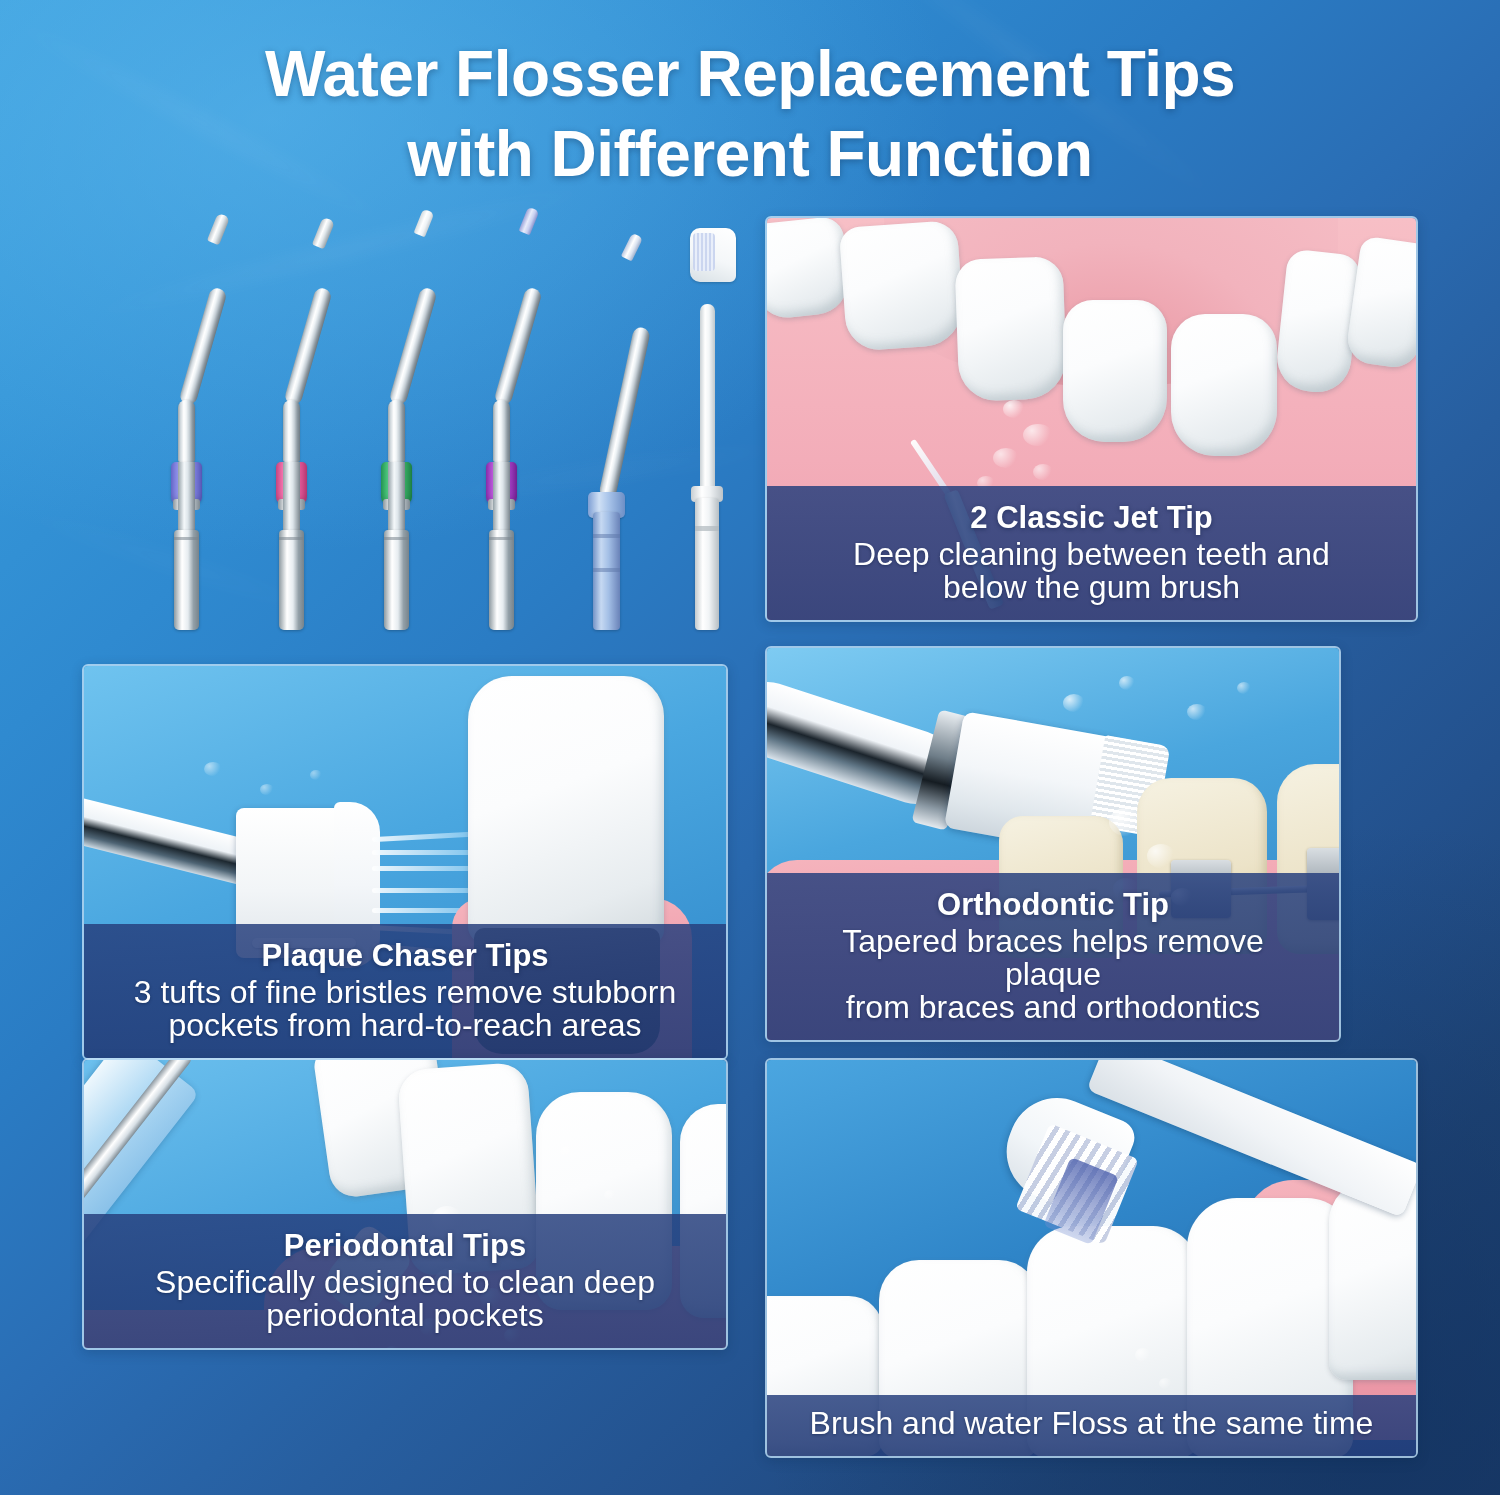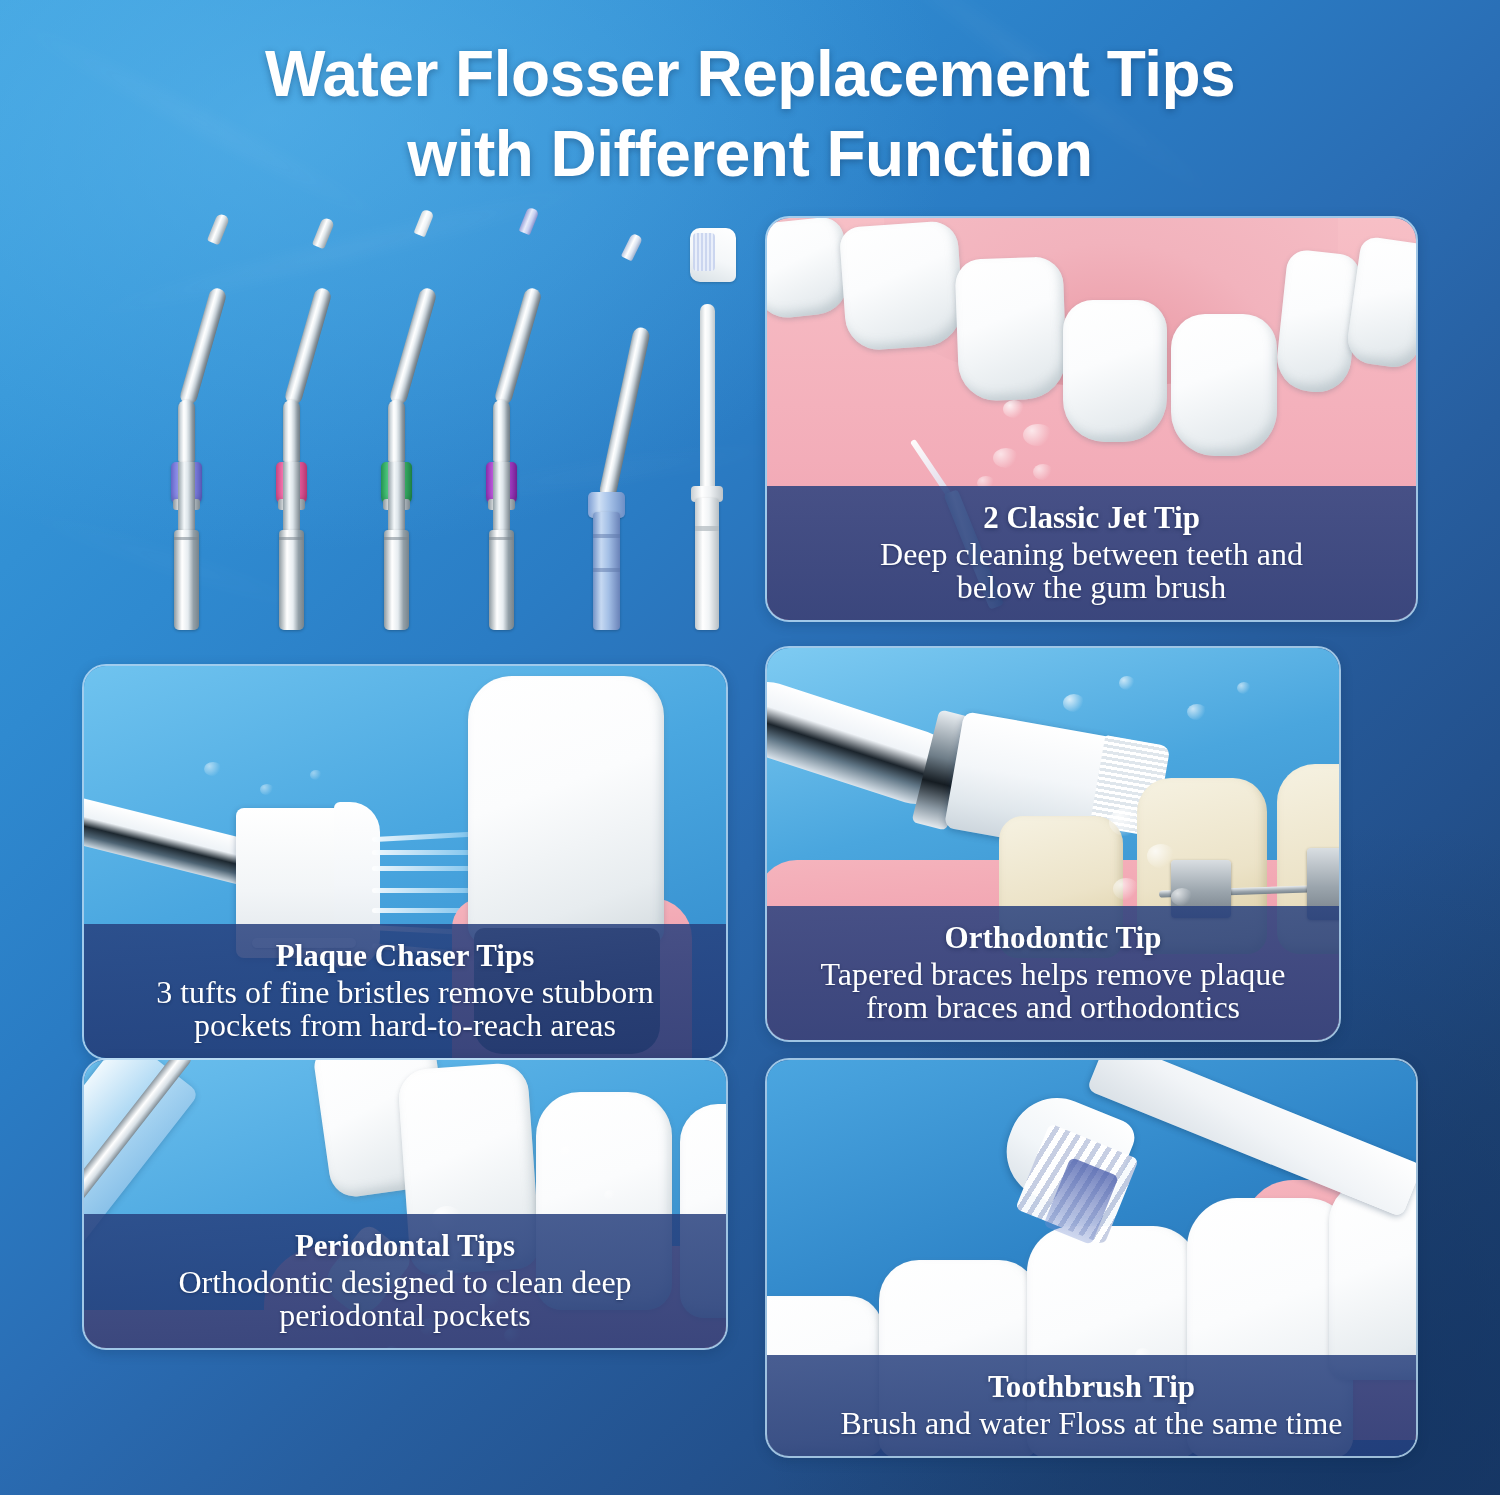"2 Classic Jet Tip" .card { border-radius: 24px -> 6px; font-family: Liberation Serif, serif -> none }
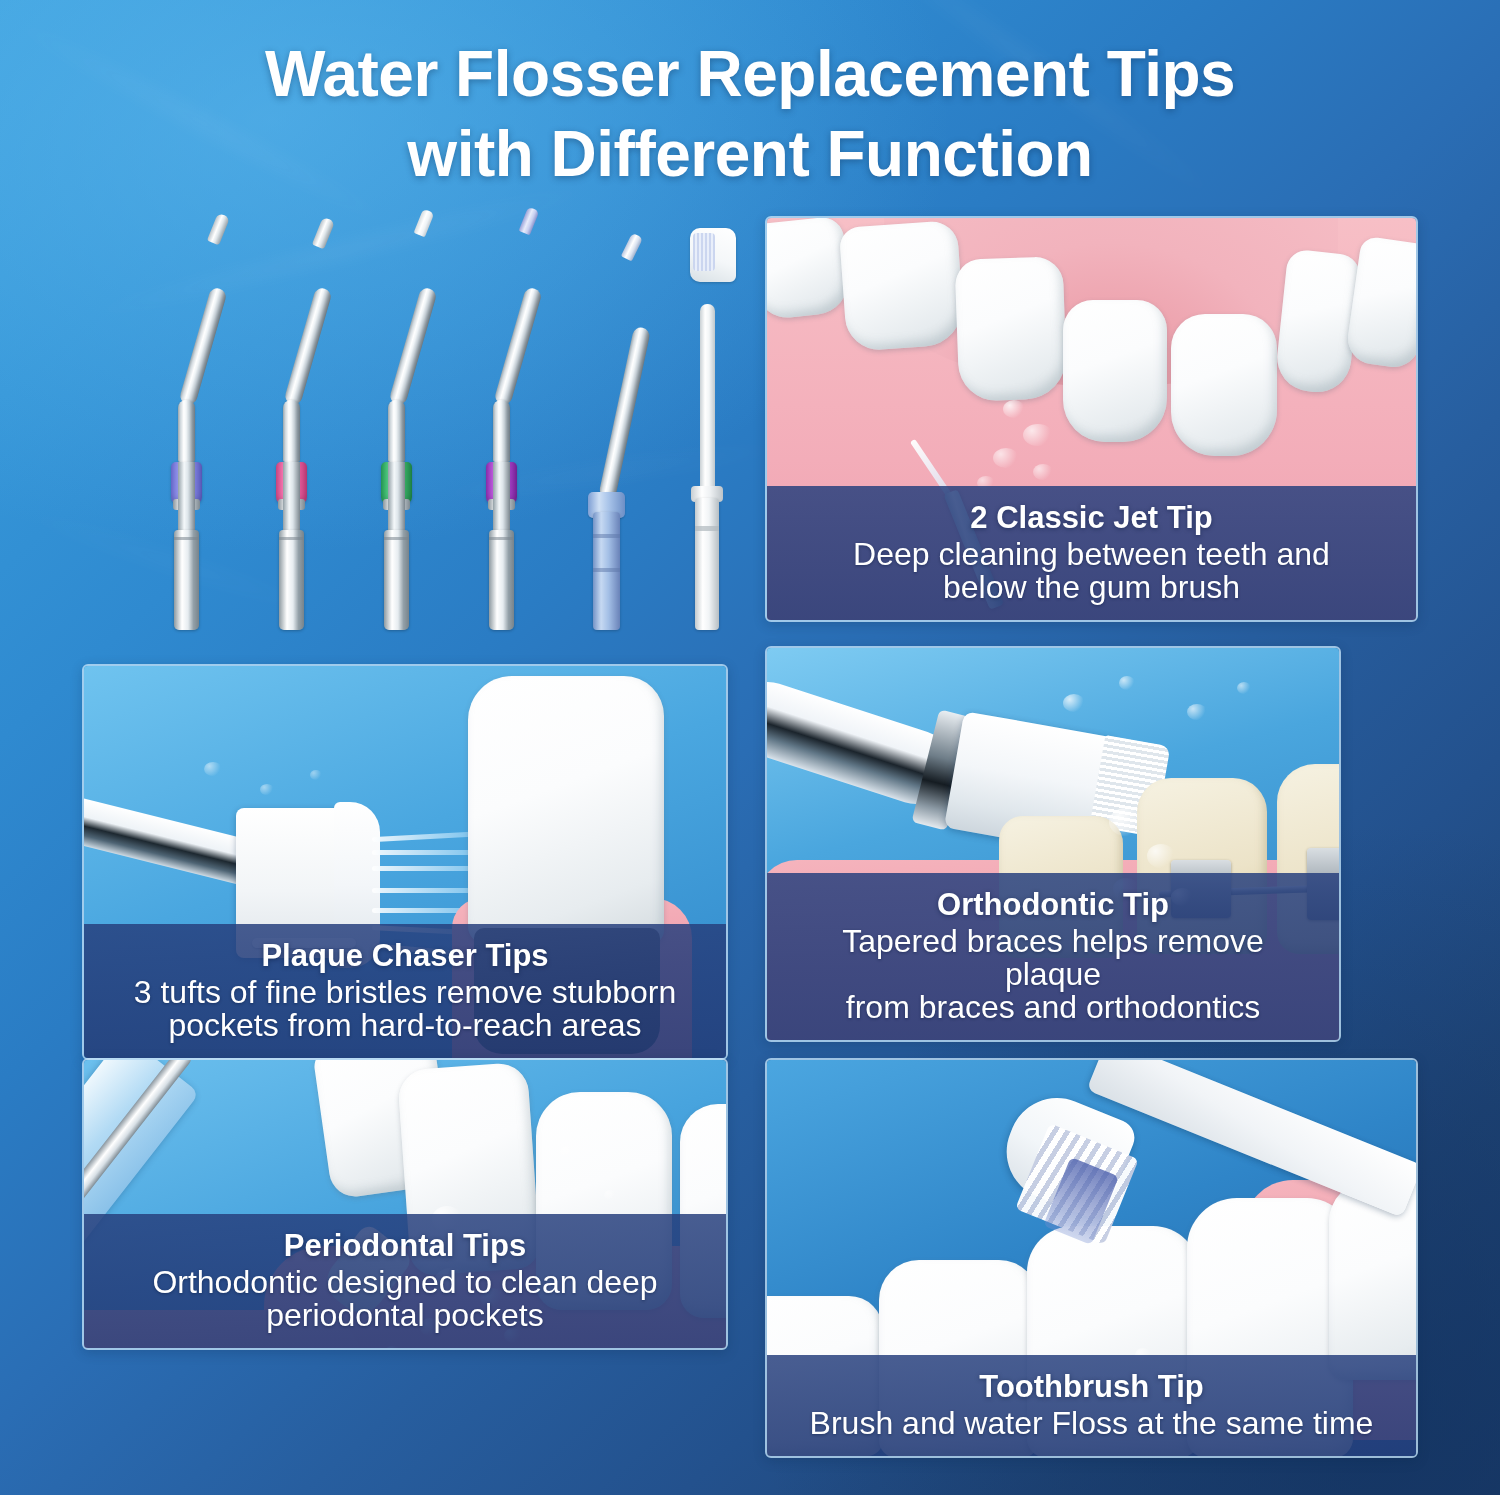"Orthodontic designed to clean deep" div.c-desc { text: Orthodontic -> Specifically }
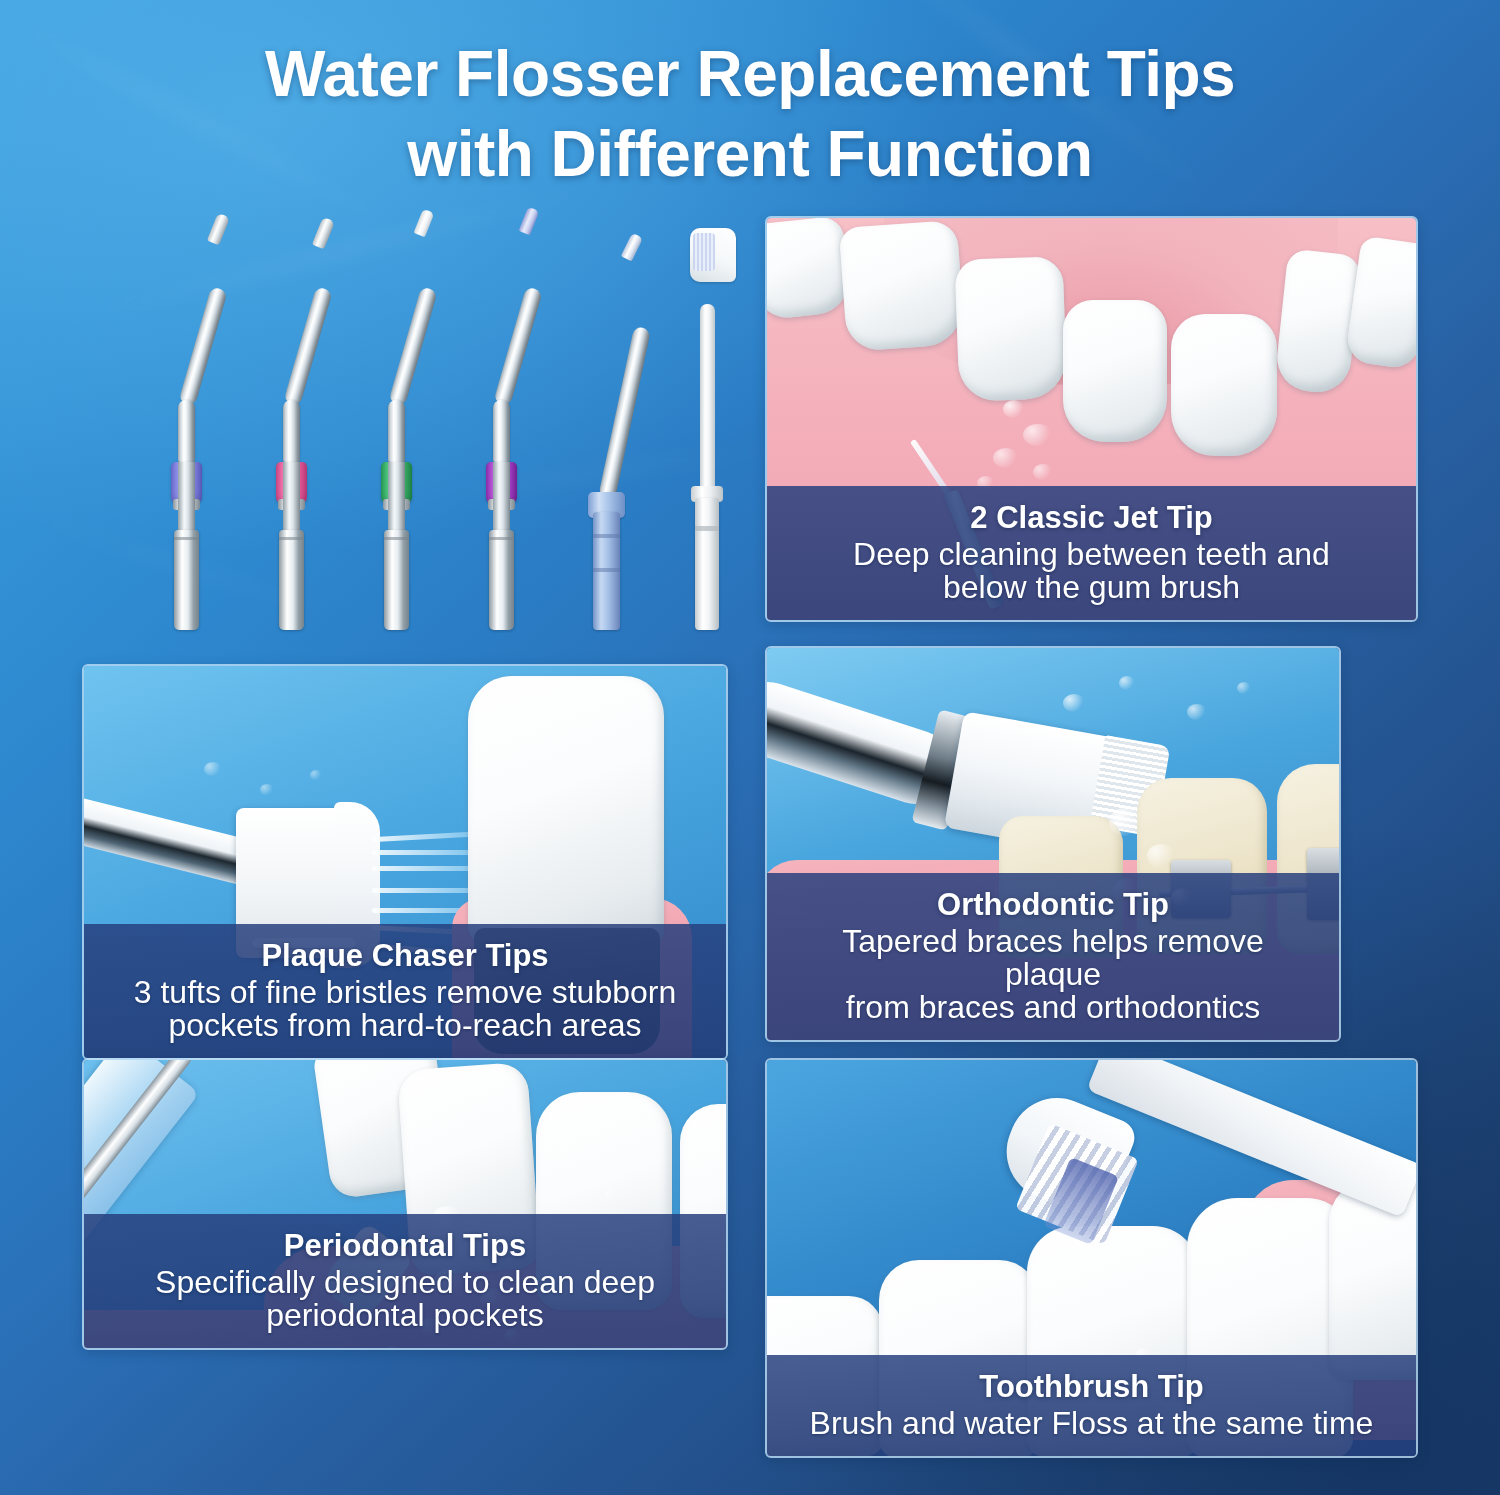"Toothbrush Tip" div.c-title { html: <div>Toothbrush Tip</div> -> none }
